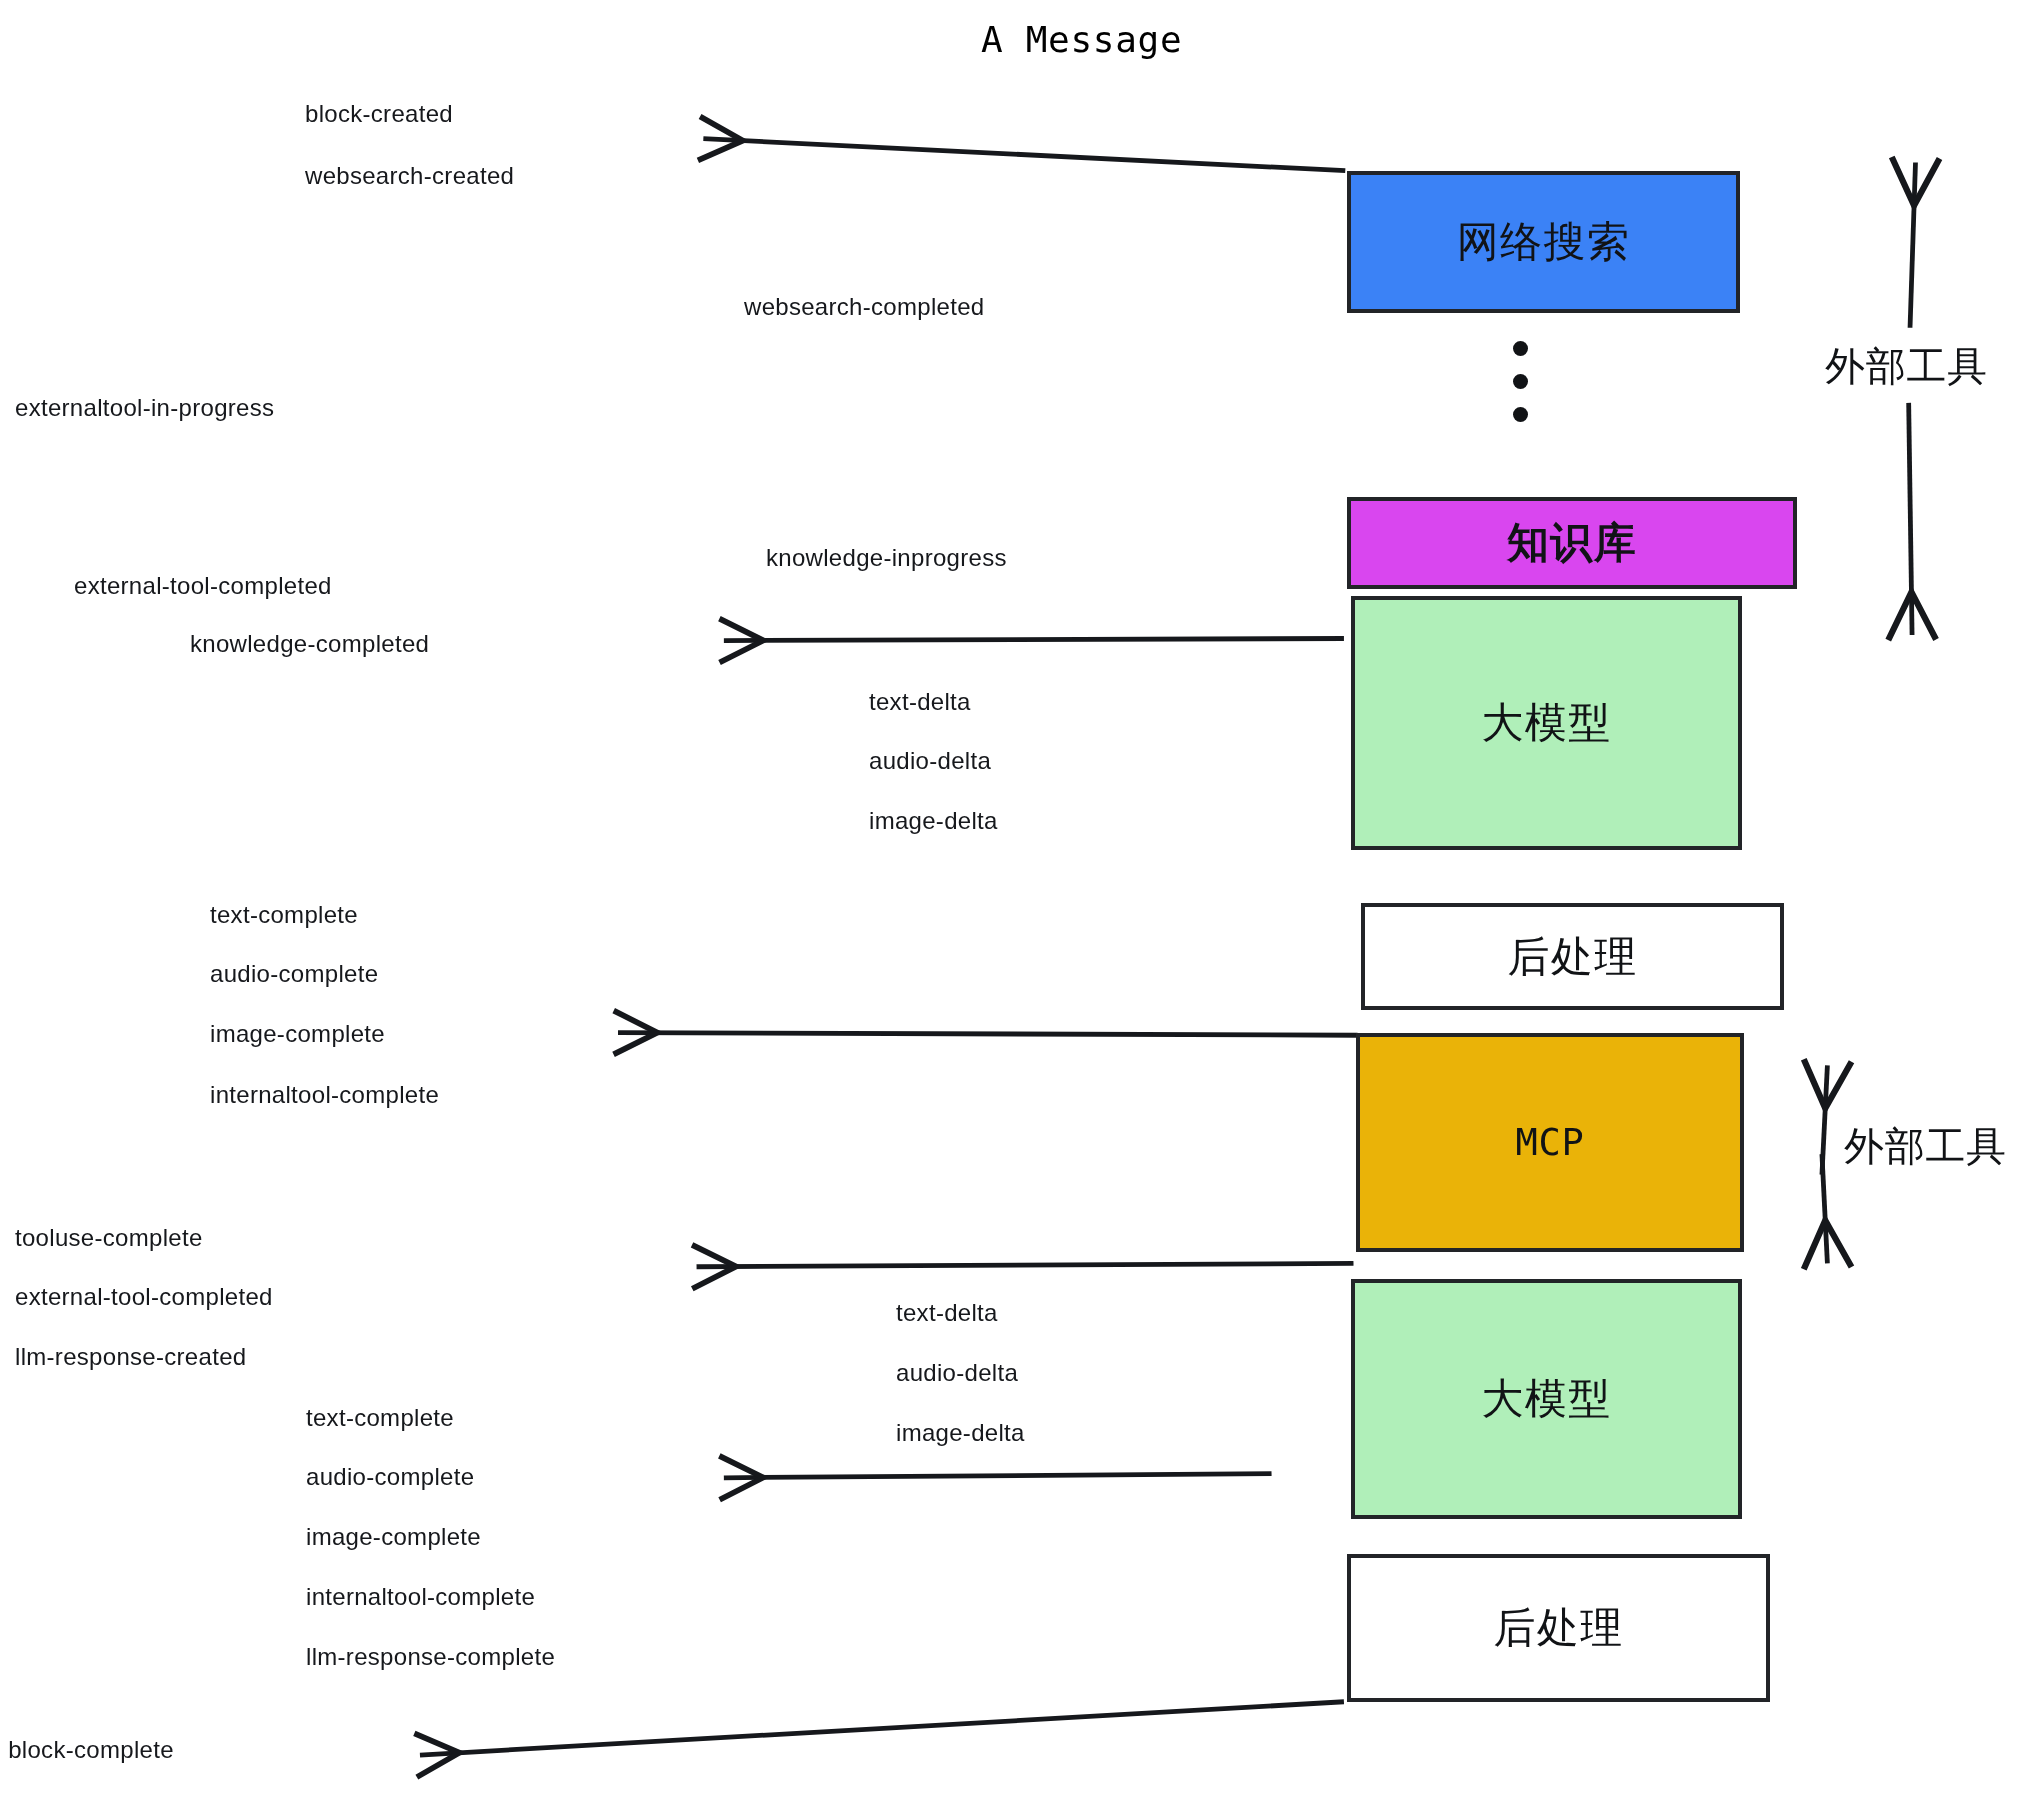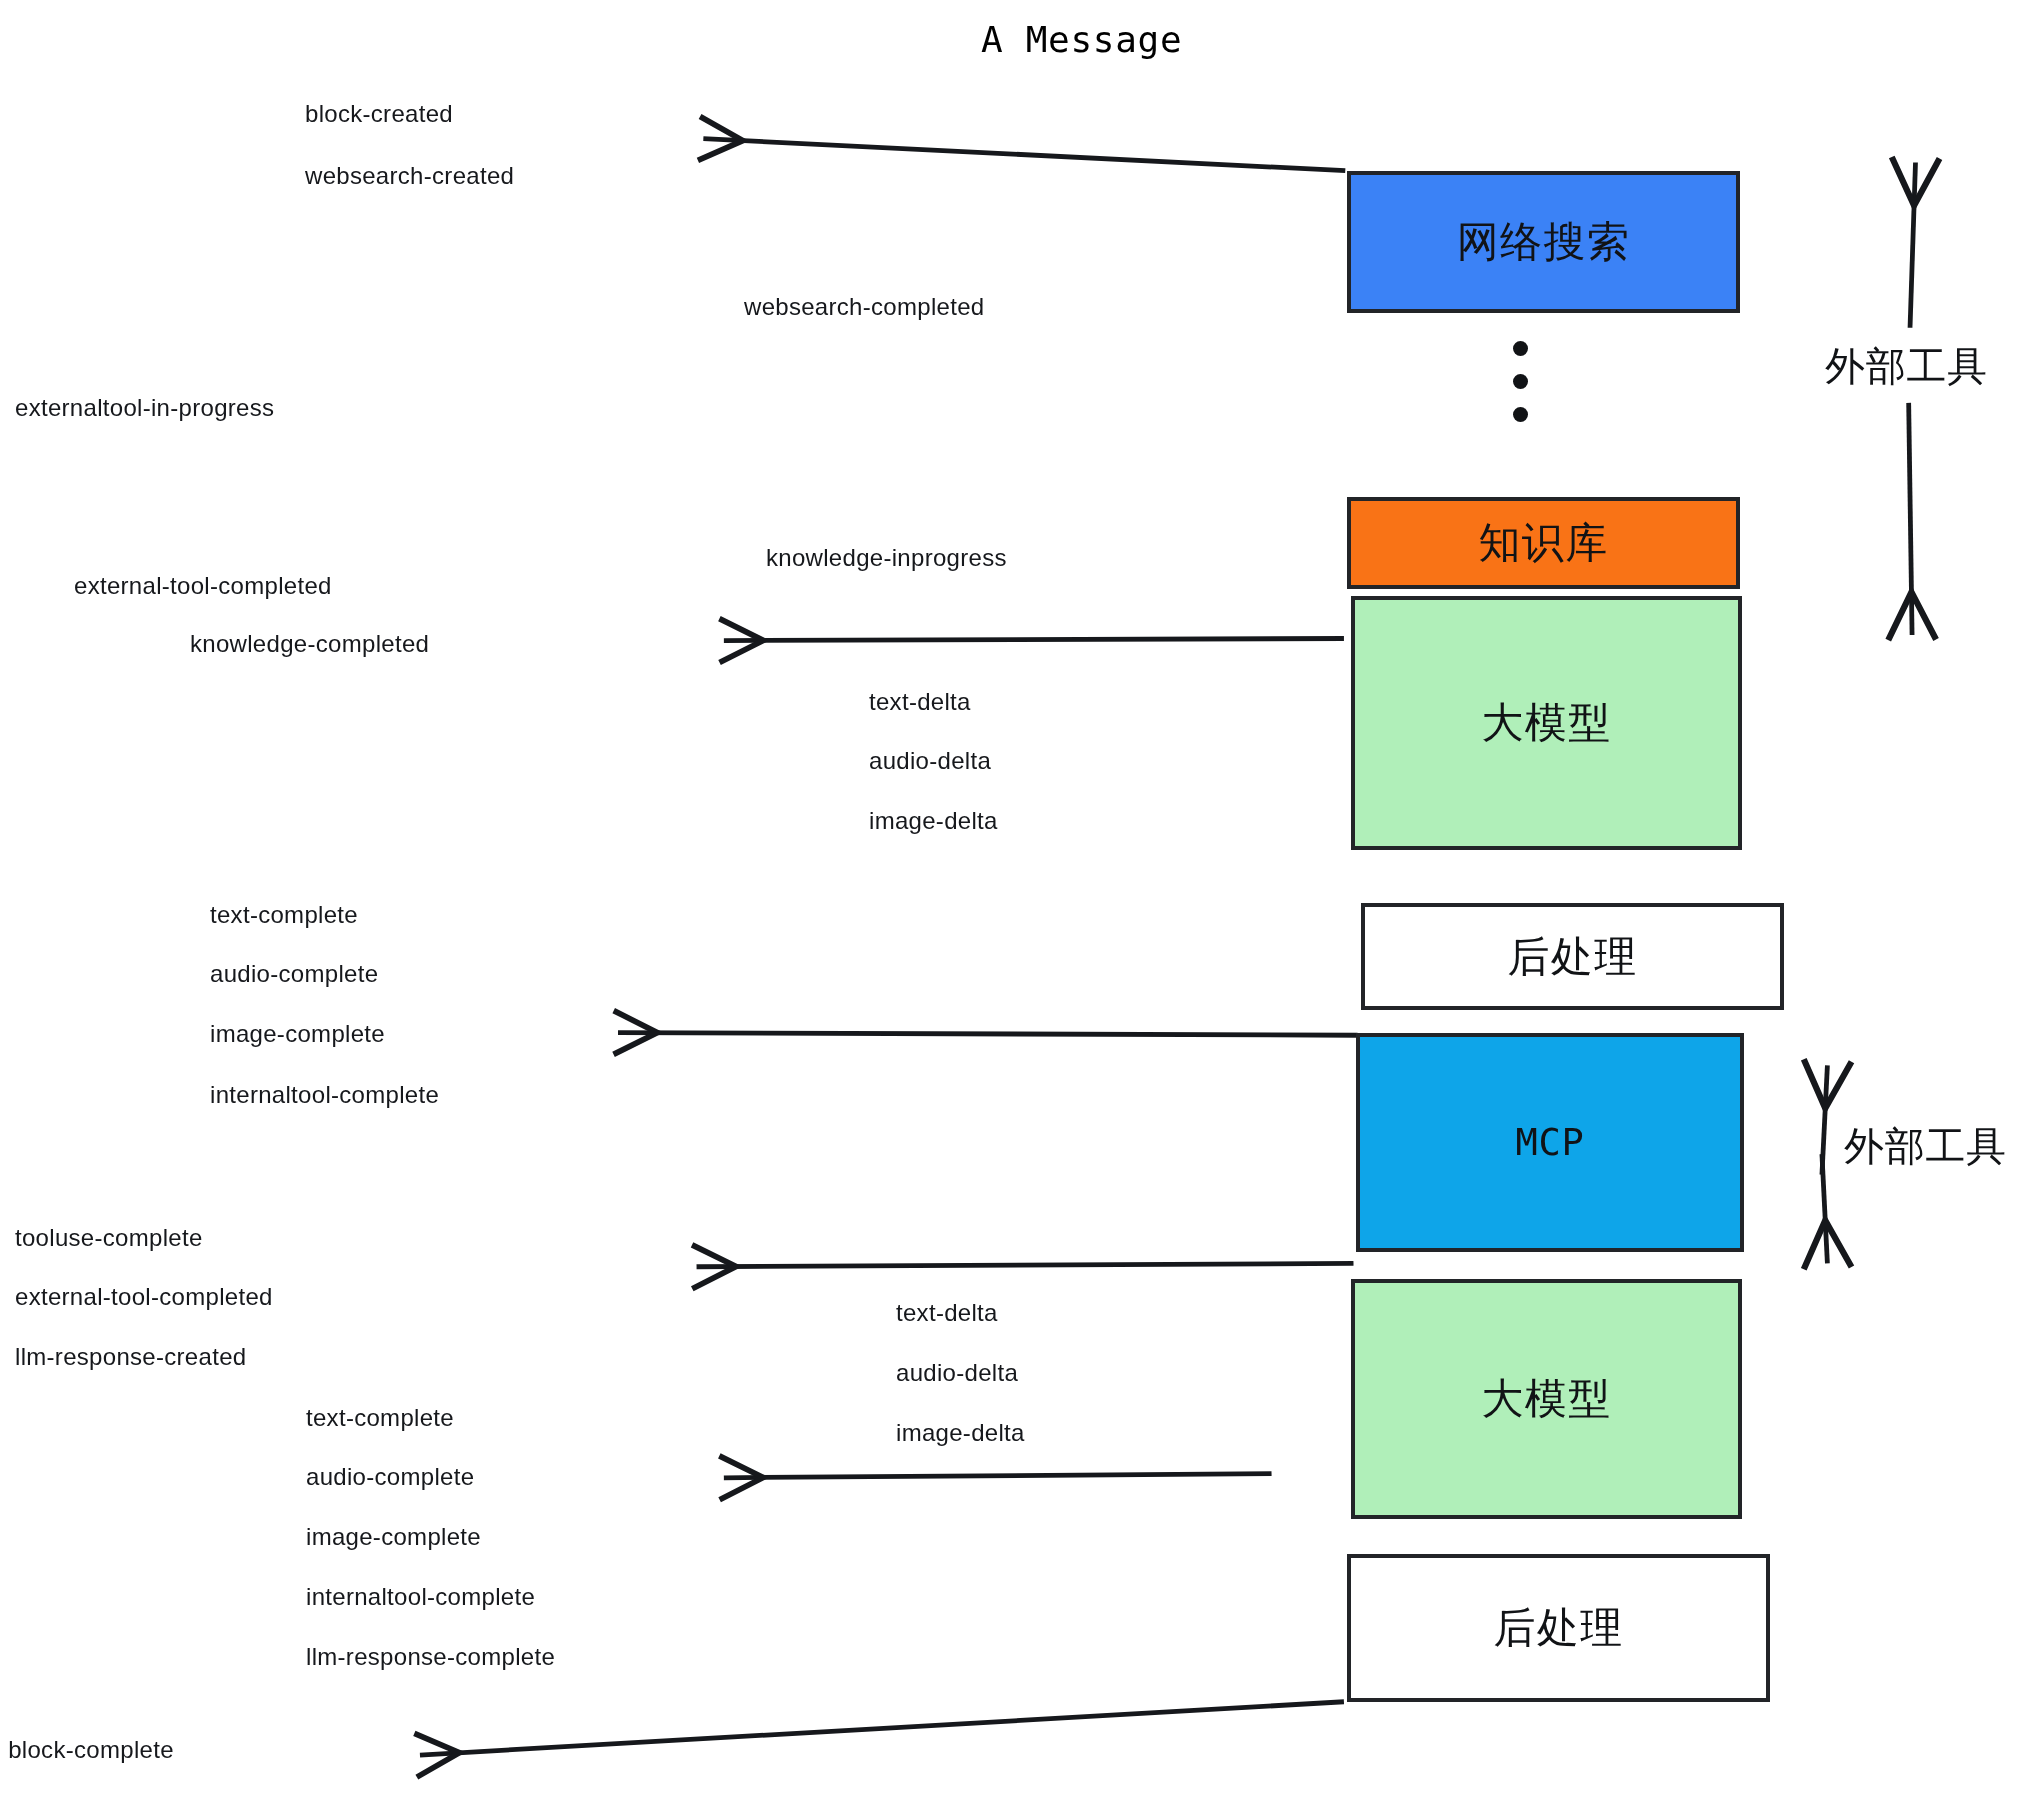"知识库" div.box { background: #f97316 -> #d946ef; font-weight: none -> bold; width: 393px -> 450px }
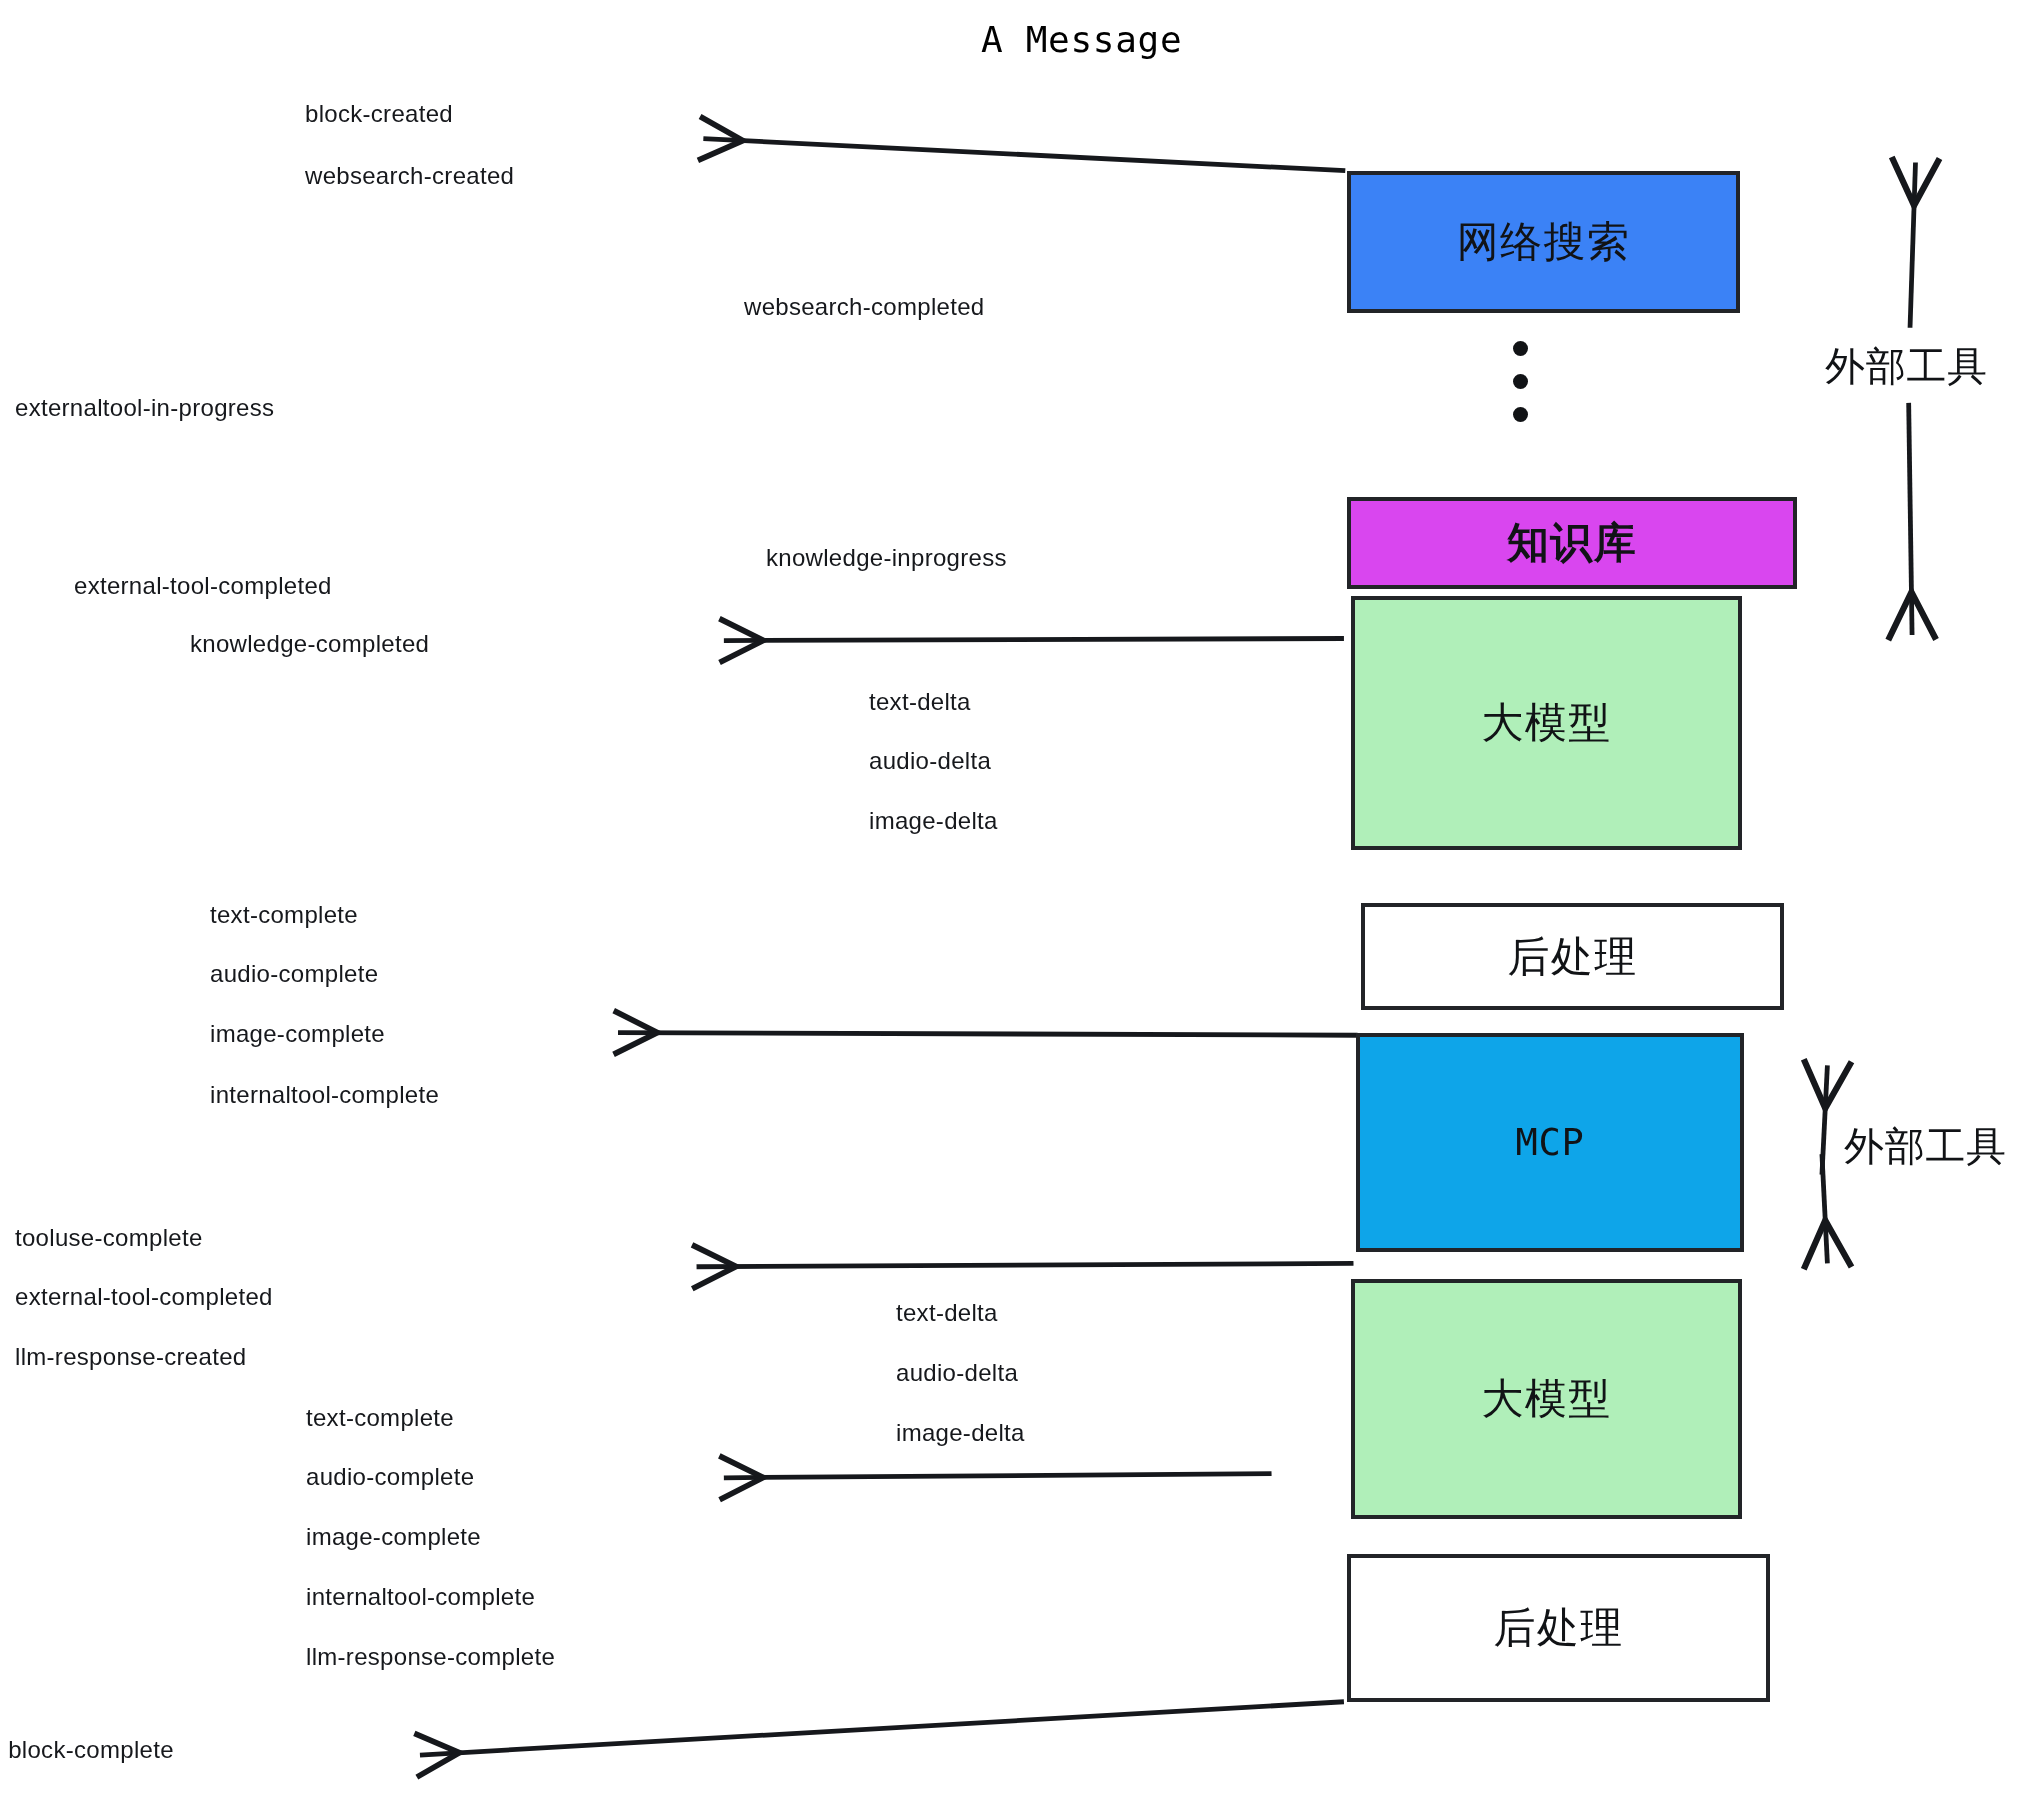"MCP" div.box { background: #0ea5e9 -> #eab308 }
